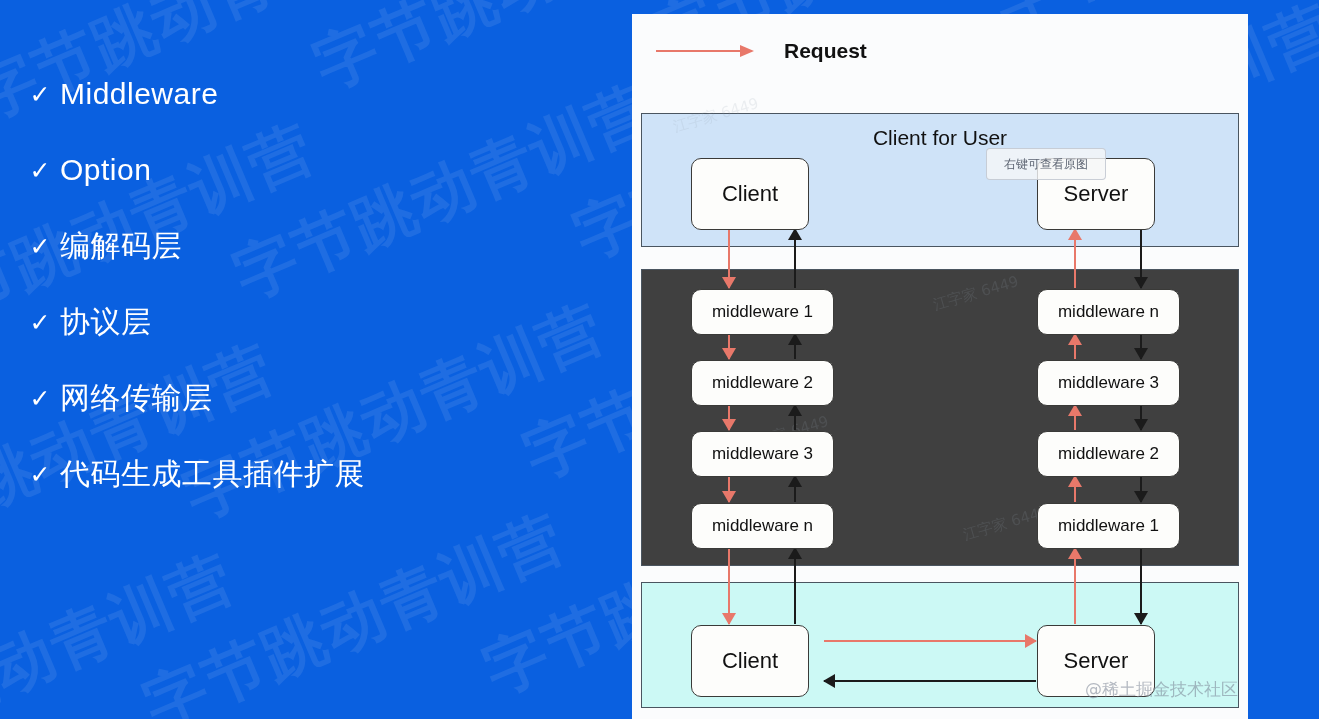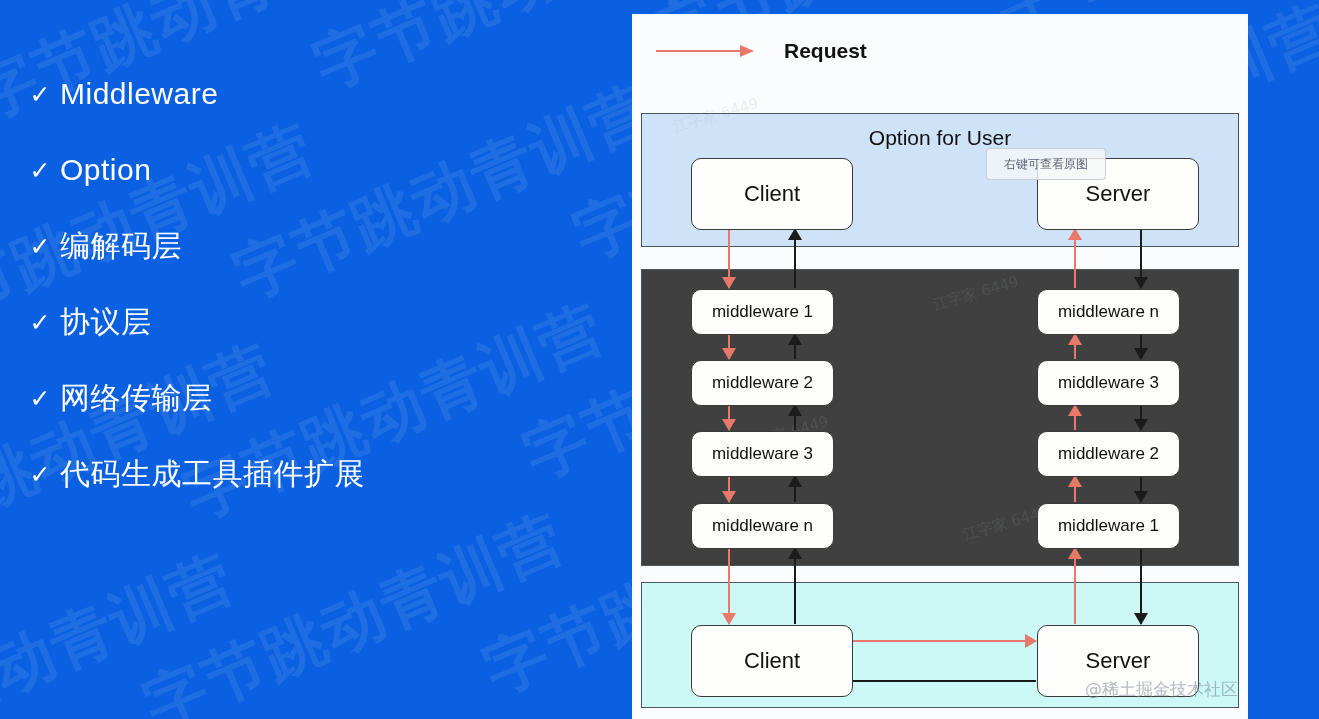"Option for User" div.sec-title { text: Option -> Client }
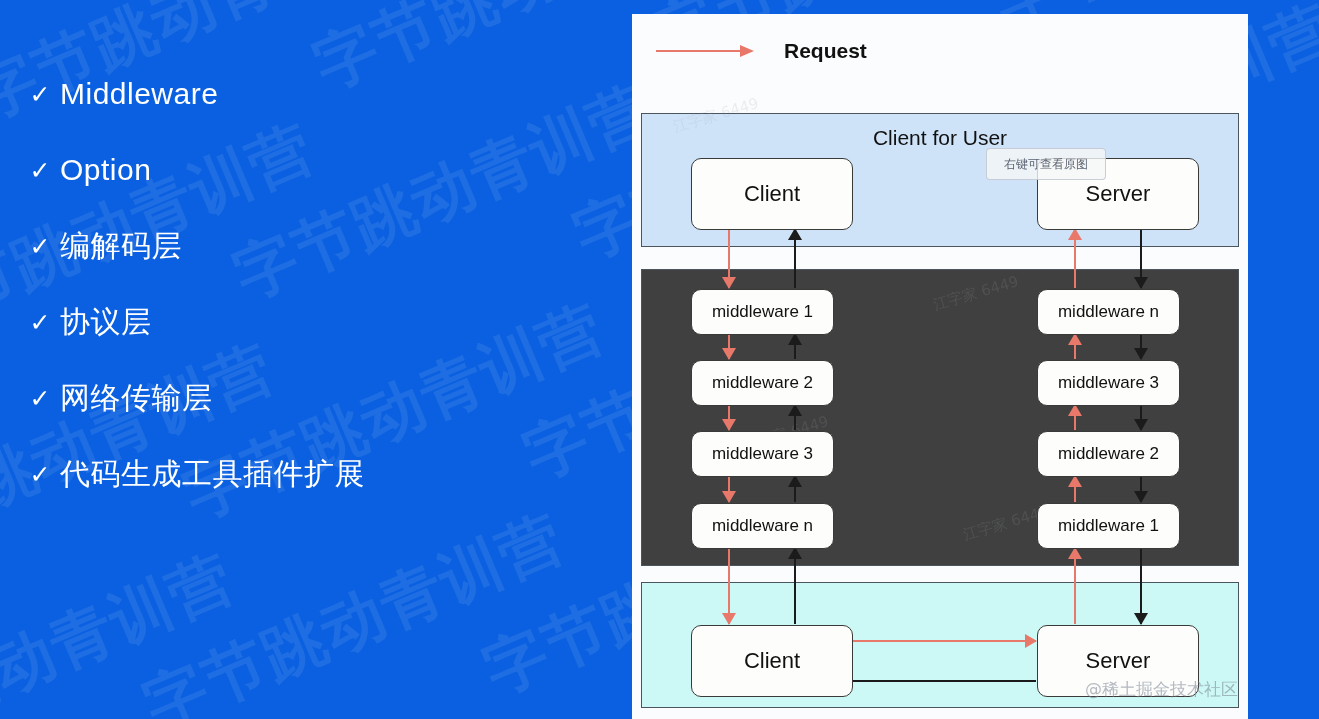"Client" .node.big { width: 162px -> 118px }
